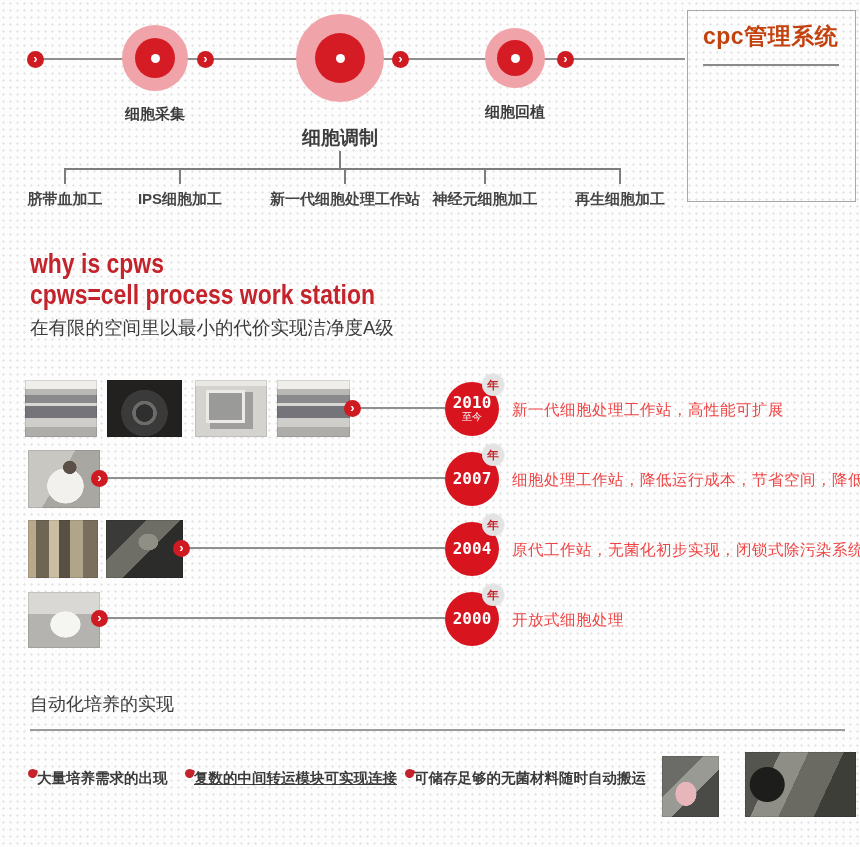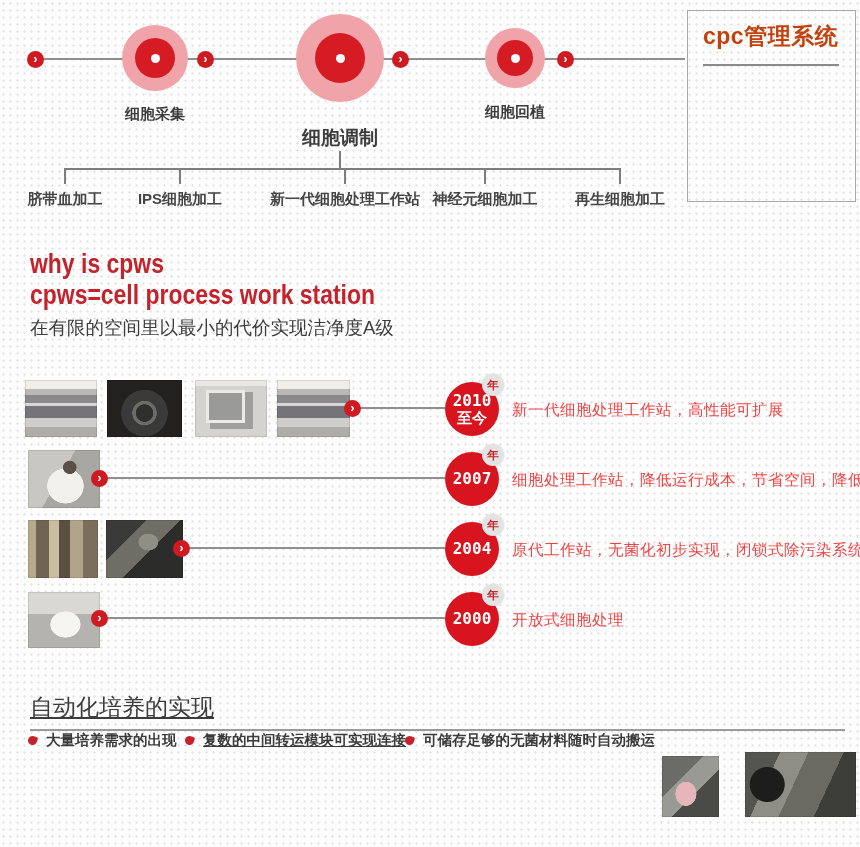"至今" .year-badge .yr-sub { font-size: 15px -> 10px; font-weight: 700 -> 400 }
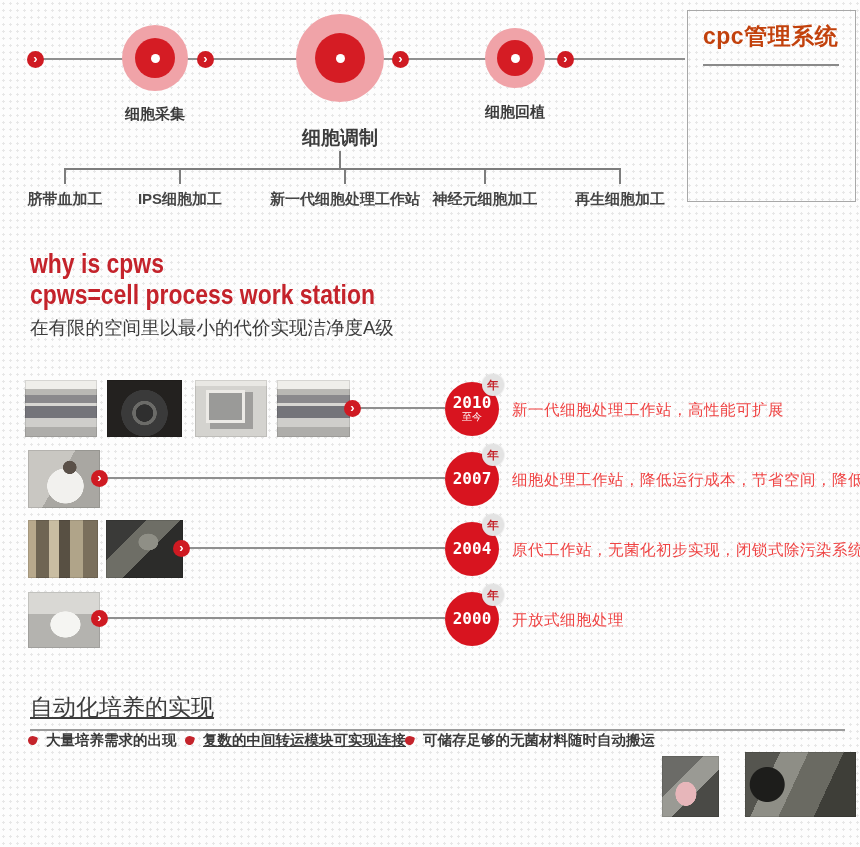"自动化培养的实现" .auto-h { font-size: 23px -> 18px; text-decoration: underline -> none }
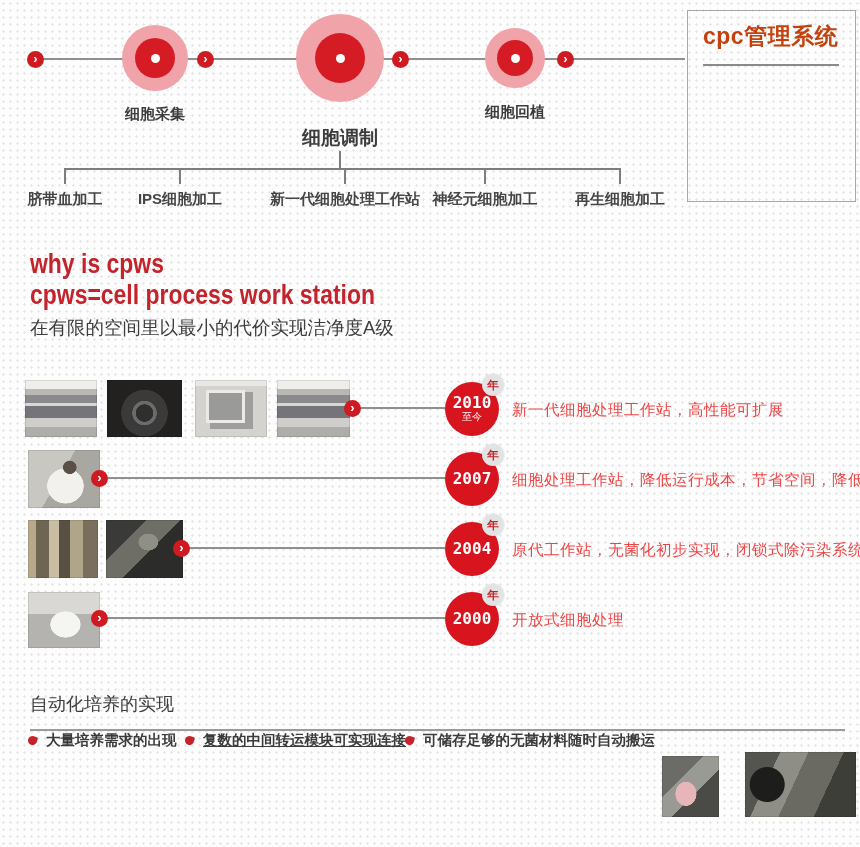"大量培养需求的出现" .auto-item { align-items: center -> none; gap: 9px -> none; top: 731px -> 769px }
